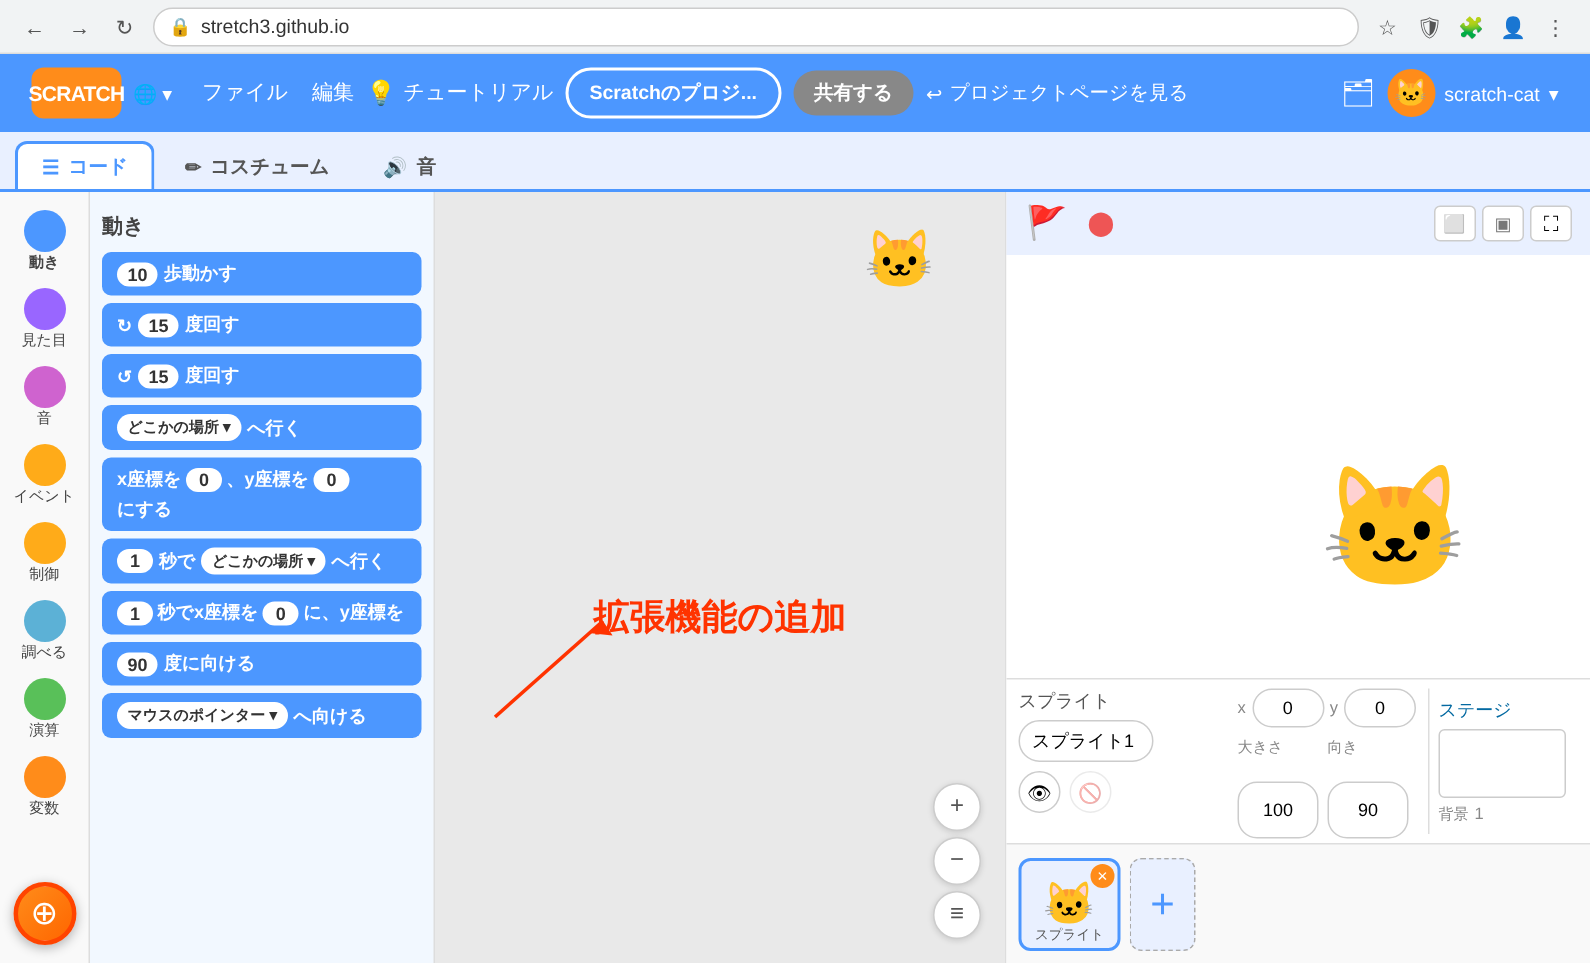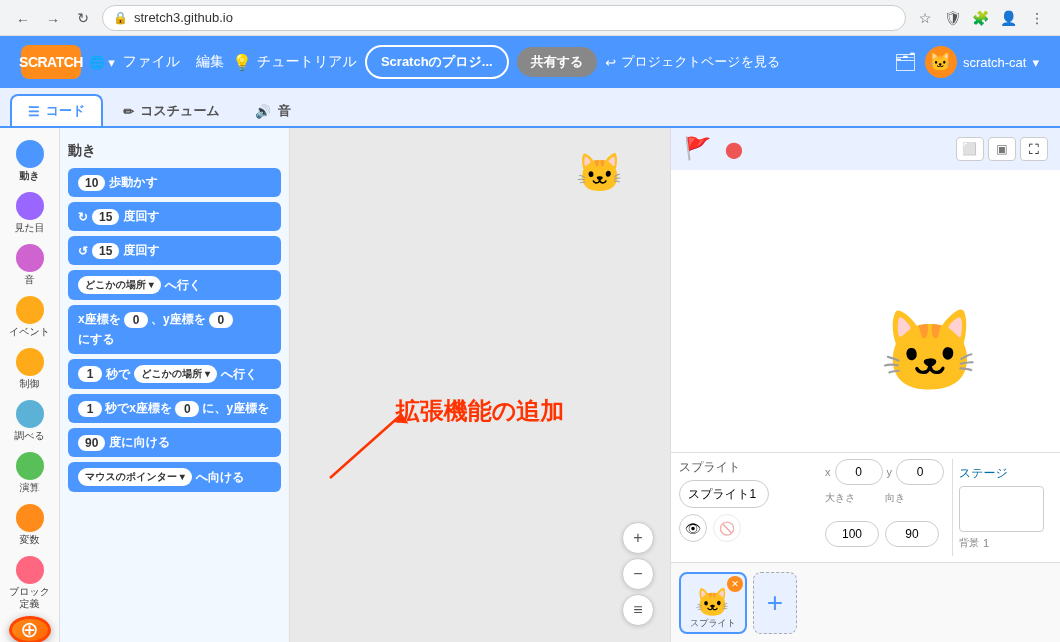"ファイル" .app-bar-menu { margin-left: none -> 12px }
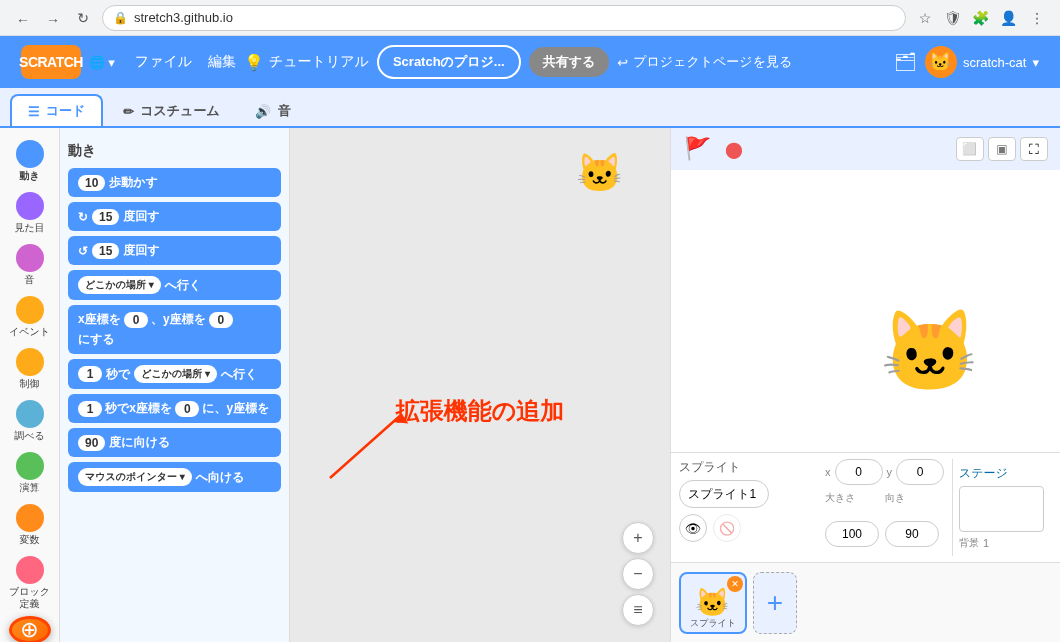"100" .prop-input { height: 26px -> 38px }
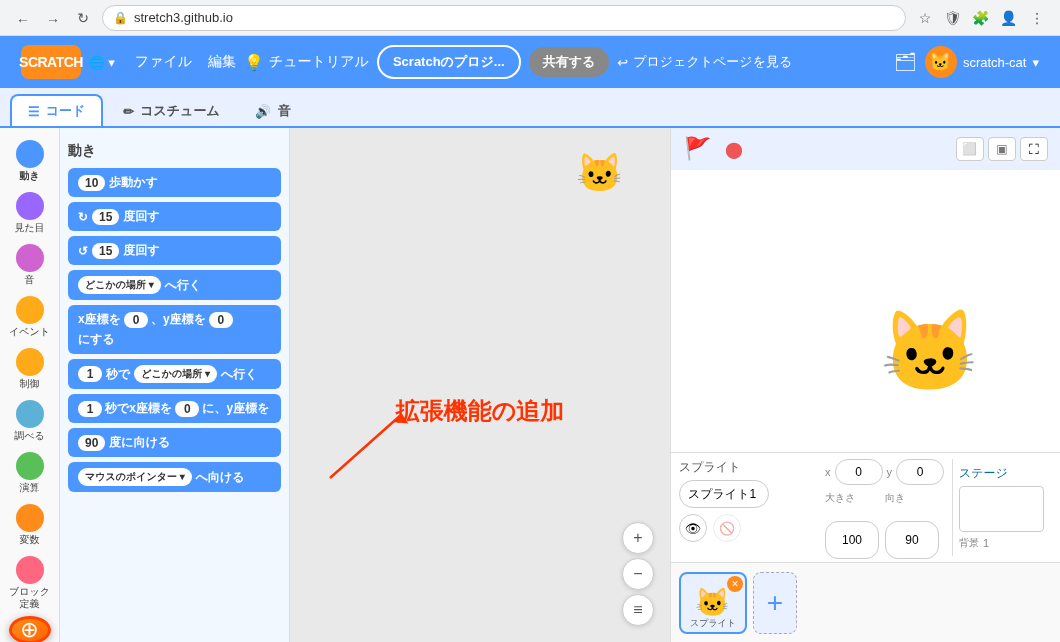"ブロック定義" div.category-item { html: <div> <div></div> <span>ブロック定義</span> </div> -> none }
